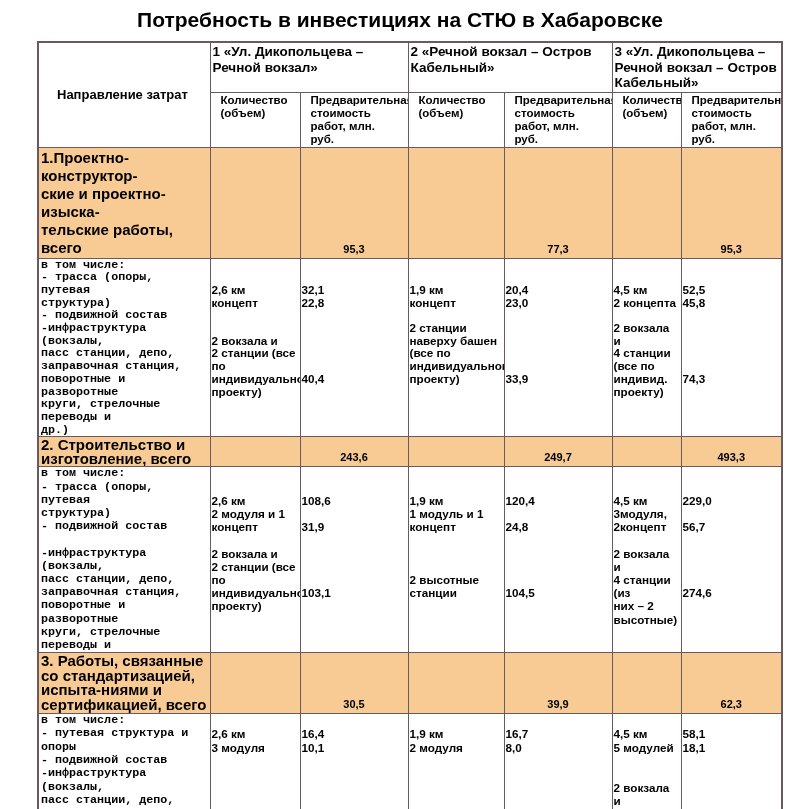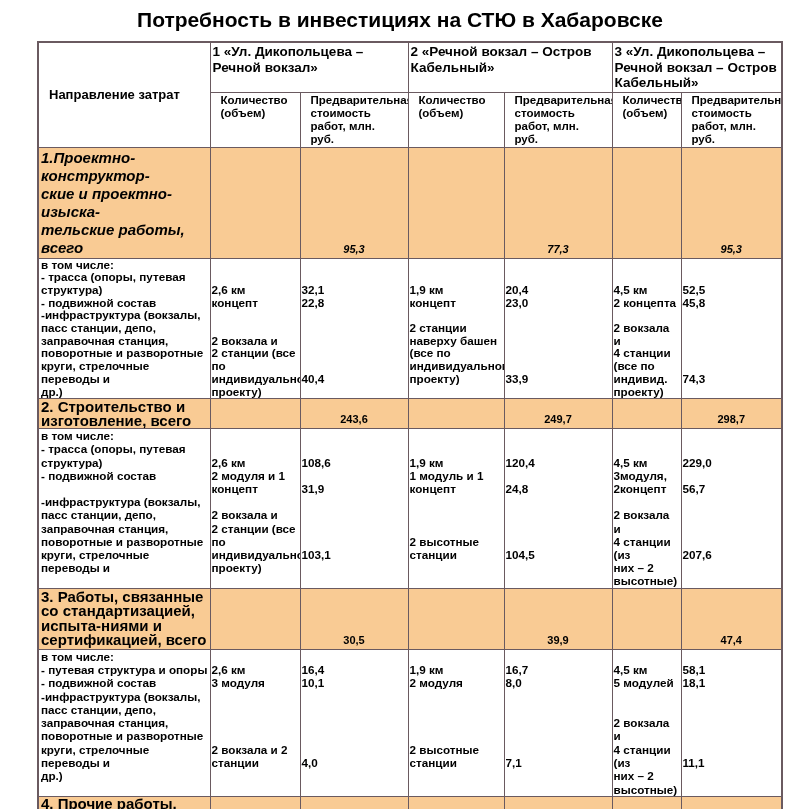"Направление затрат" .corner { padding-left: 10px -> 18px }
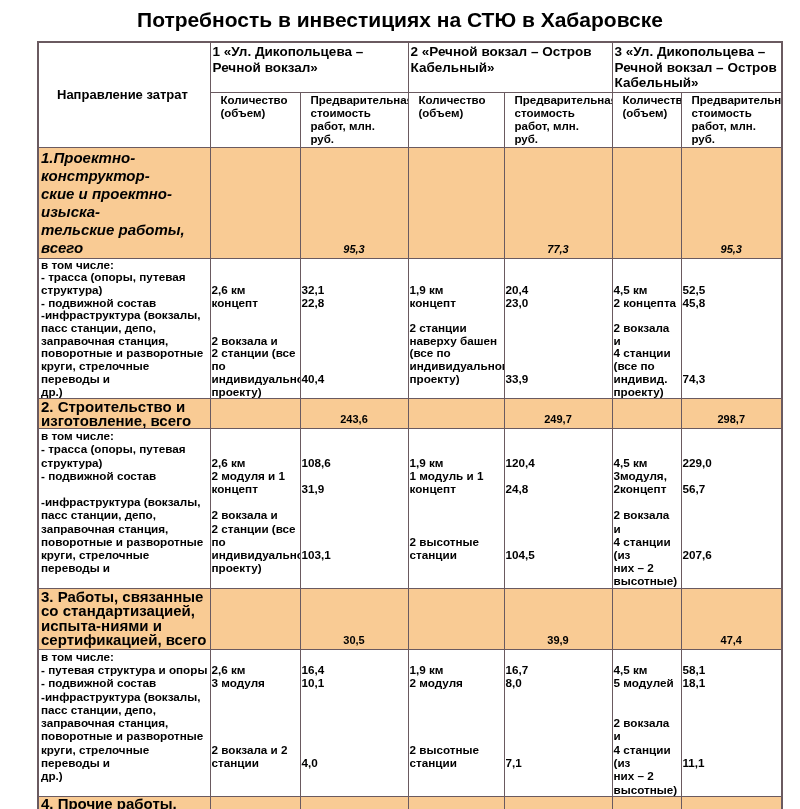"1.Проектно-конструктор-" tr.r1 { font-style: italic -> none }
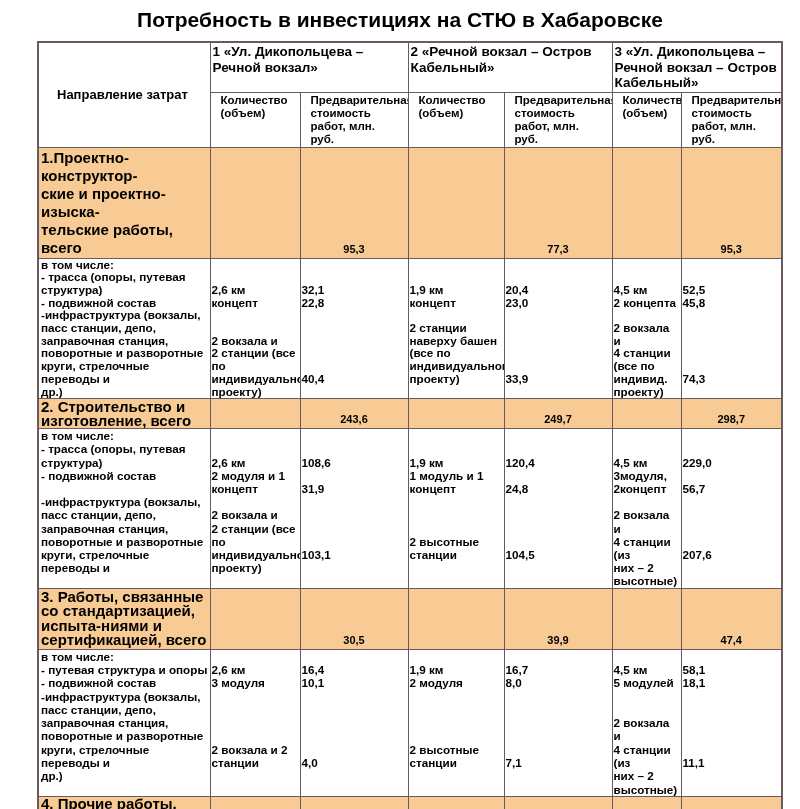"в том числе:" .lbl { font-family: none -> Liberation Mono, monospace }
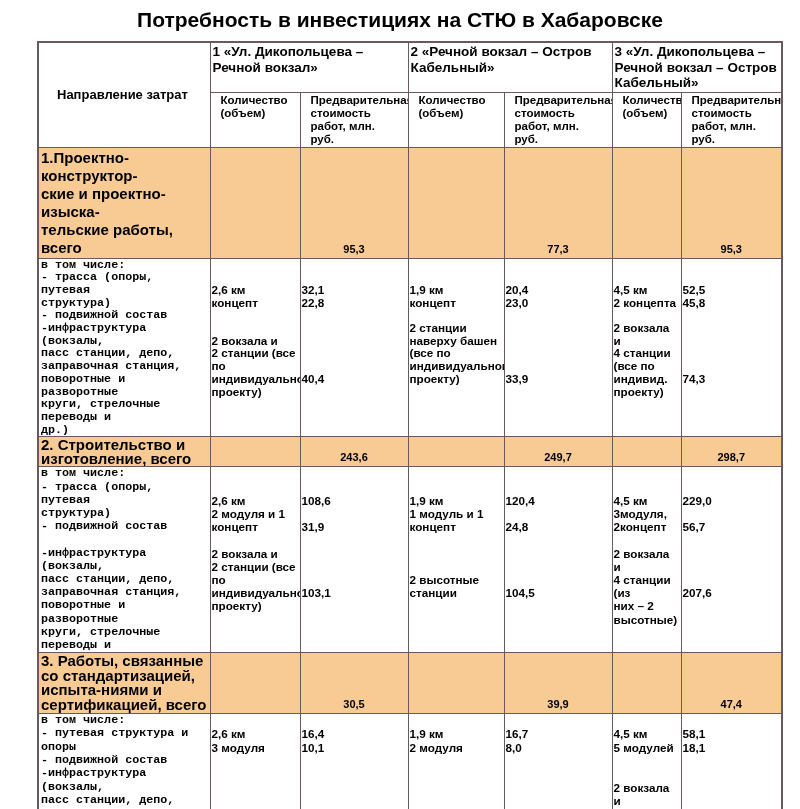"298,7" td.sval { text: 298,7 -> 493,3 }
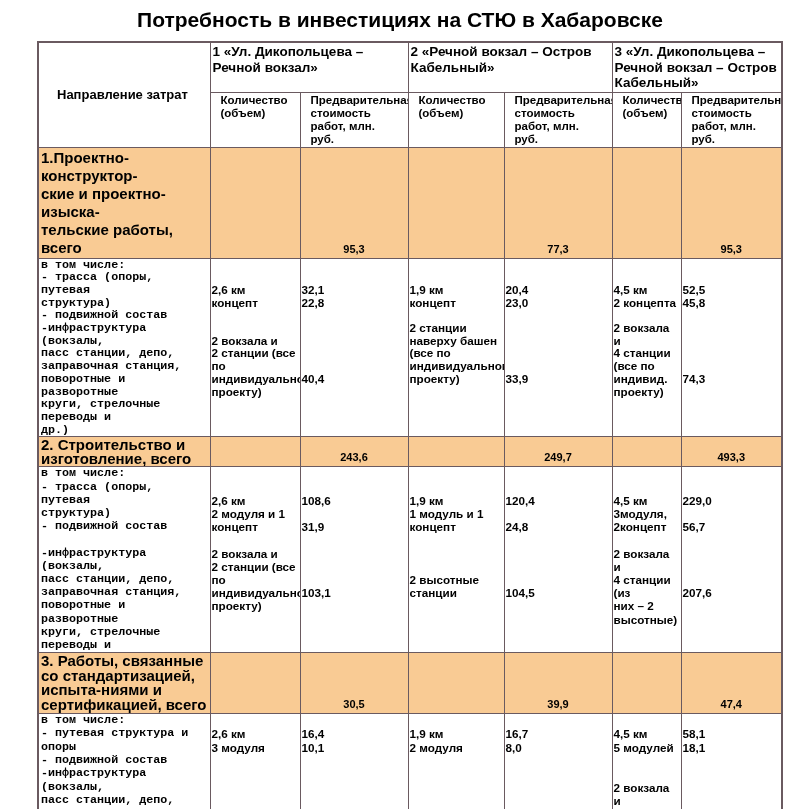"229,0" td.num { text: 207,6 -> 274,6 }
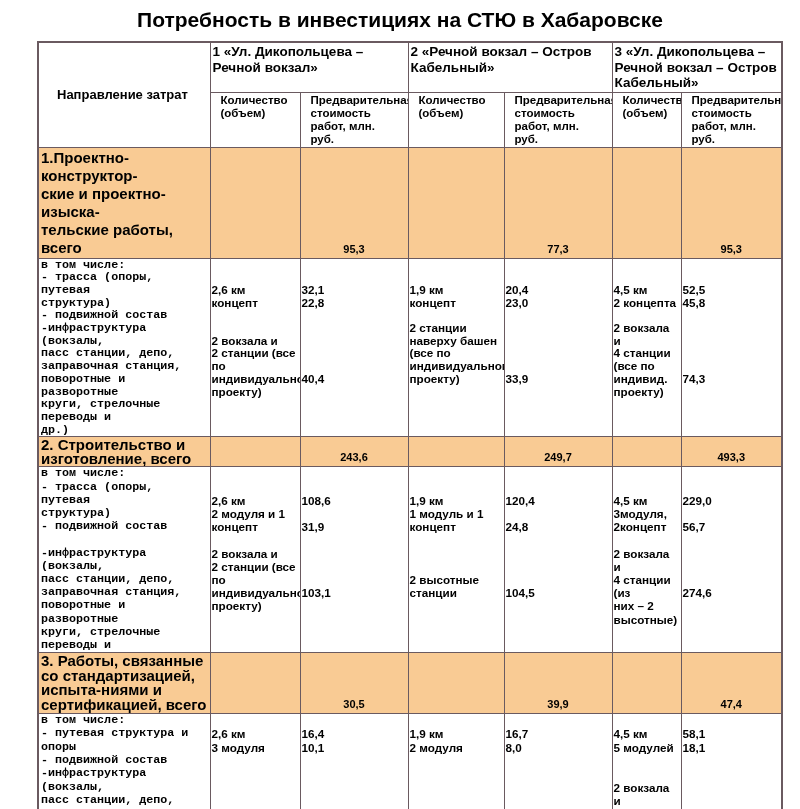"47,4" td.sval { text: 47,4 -> 62,3 }
